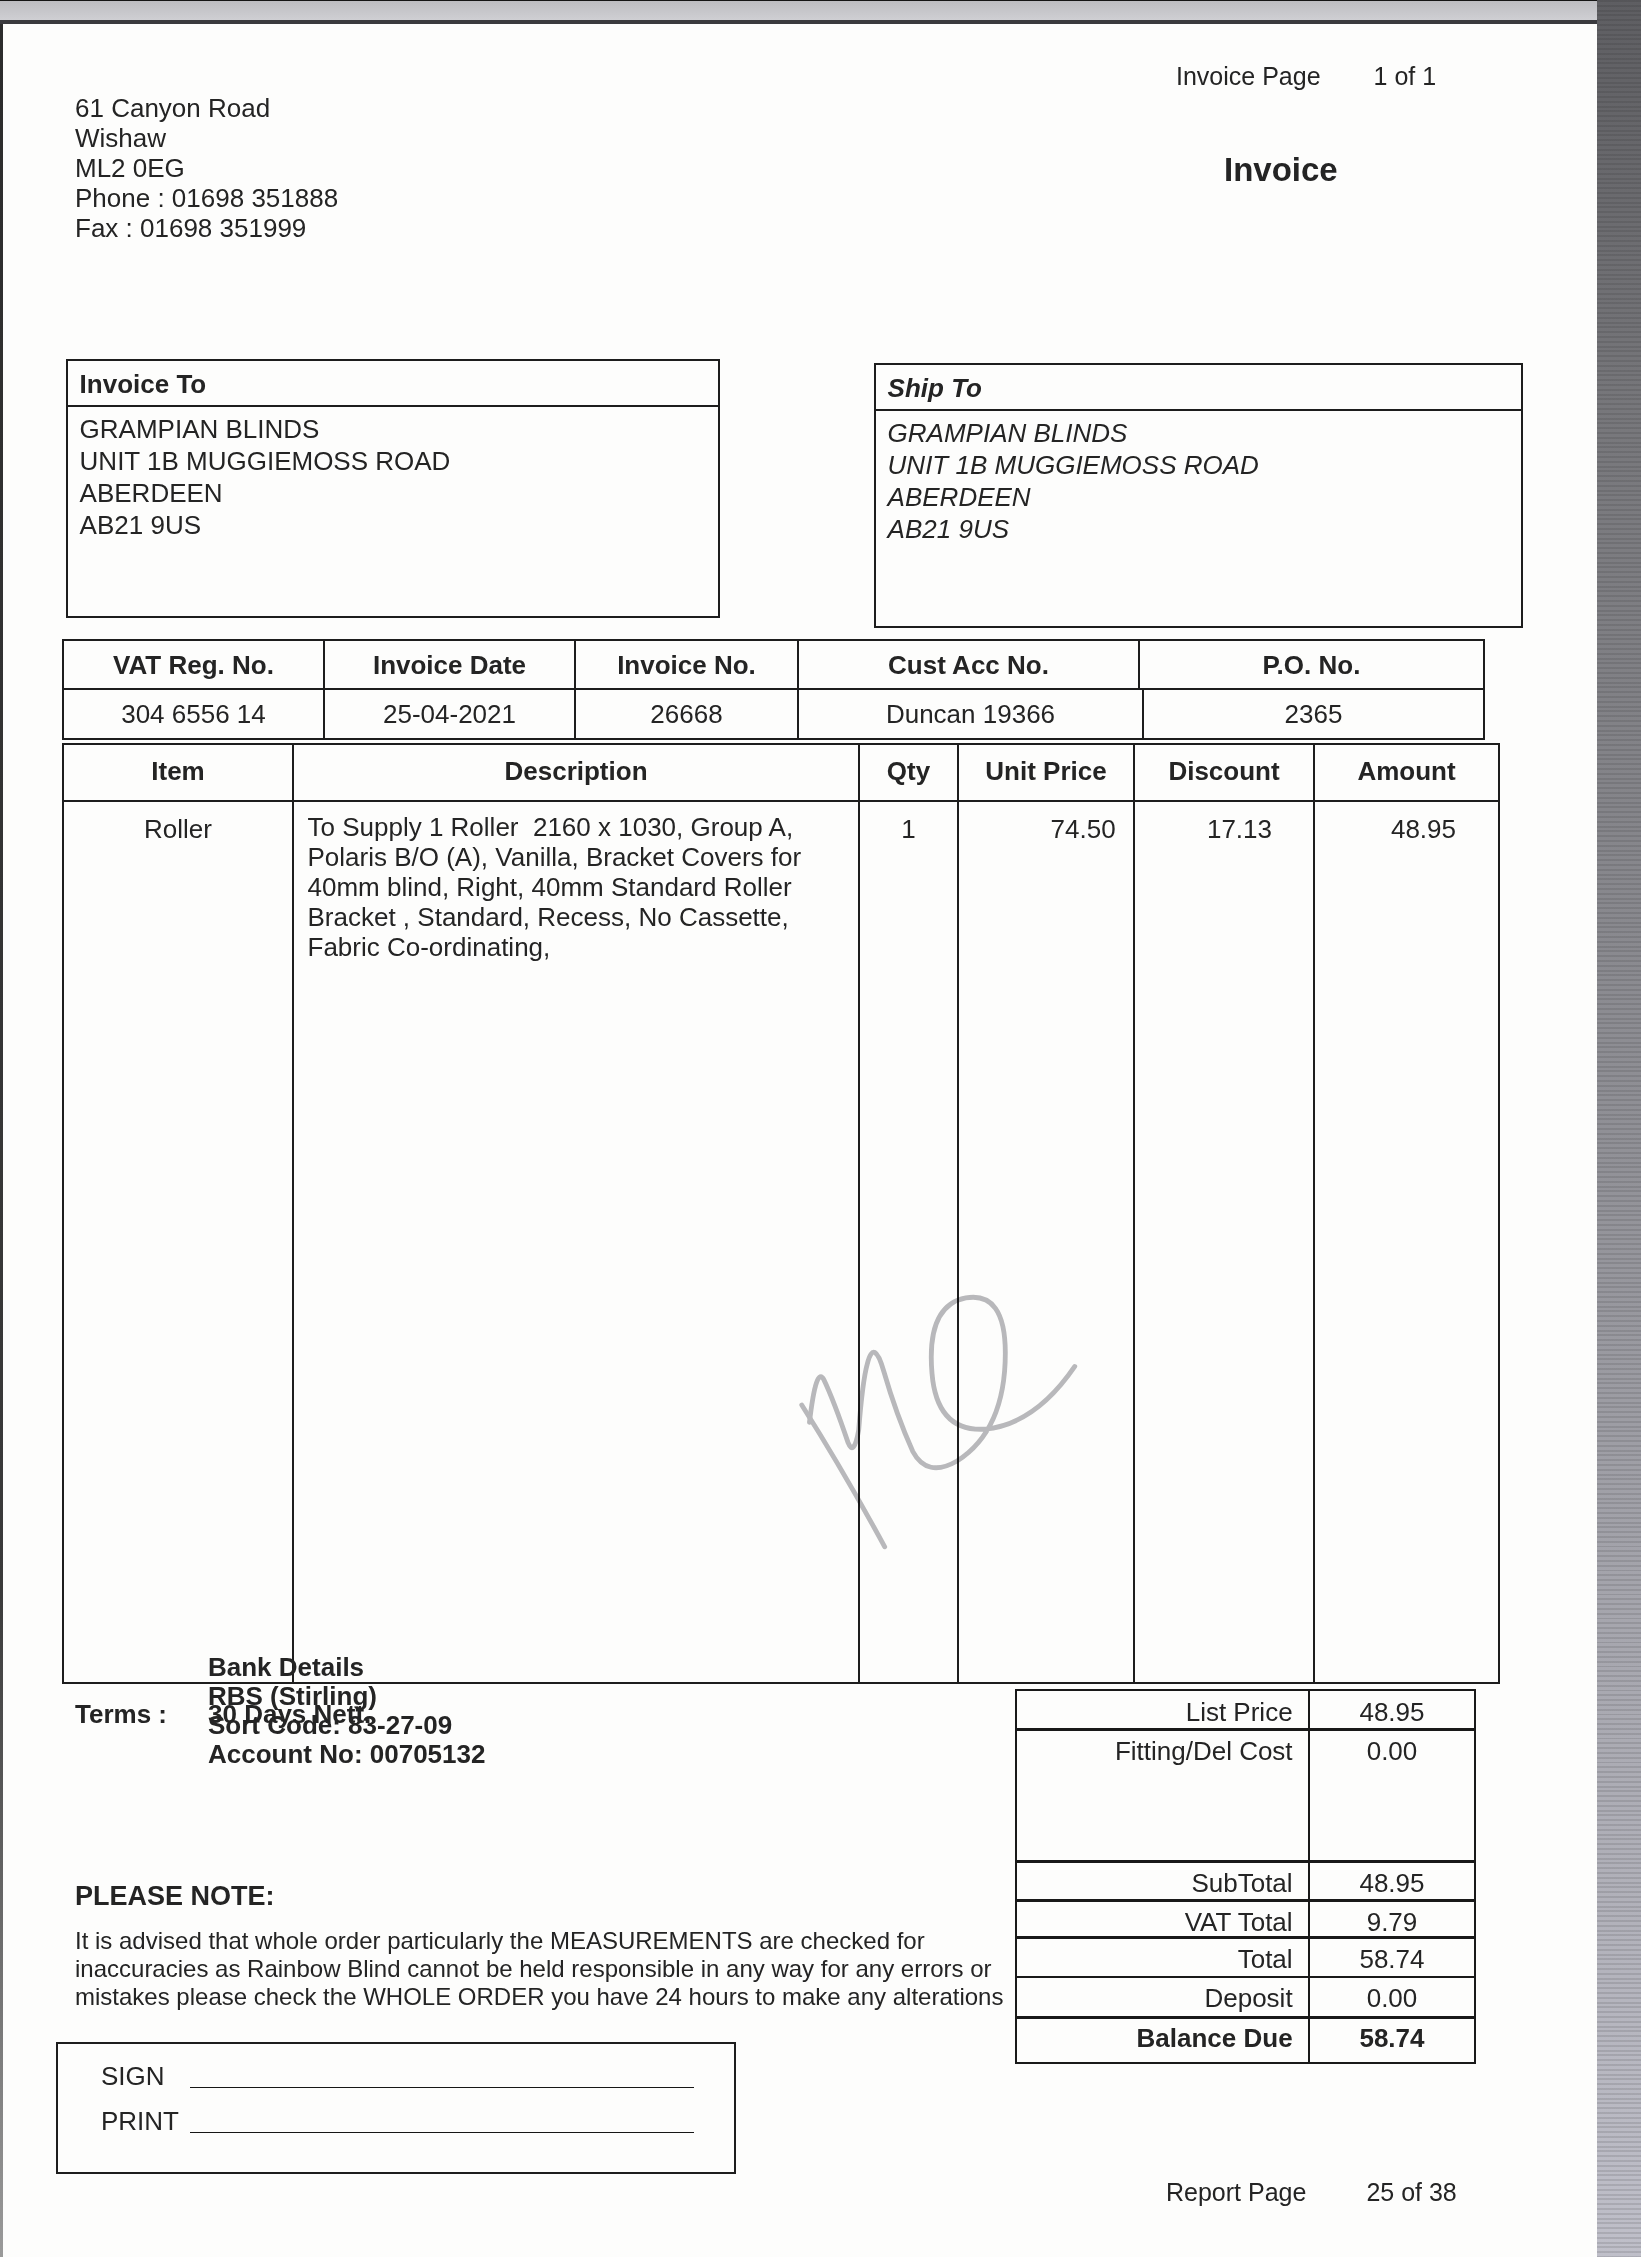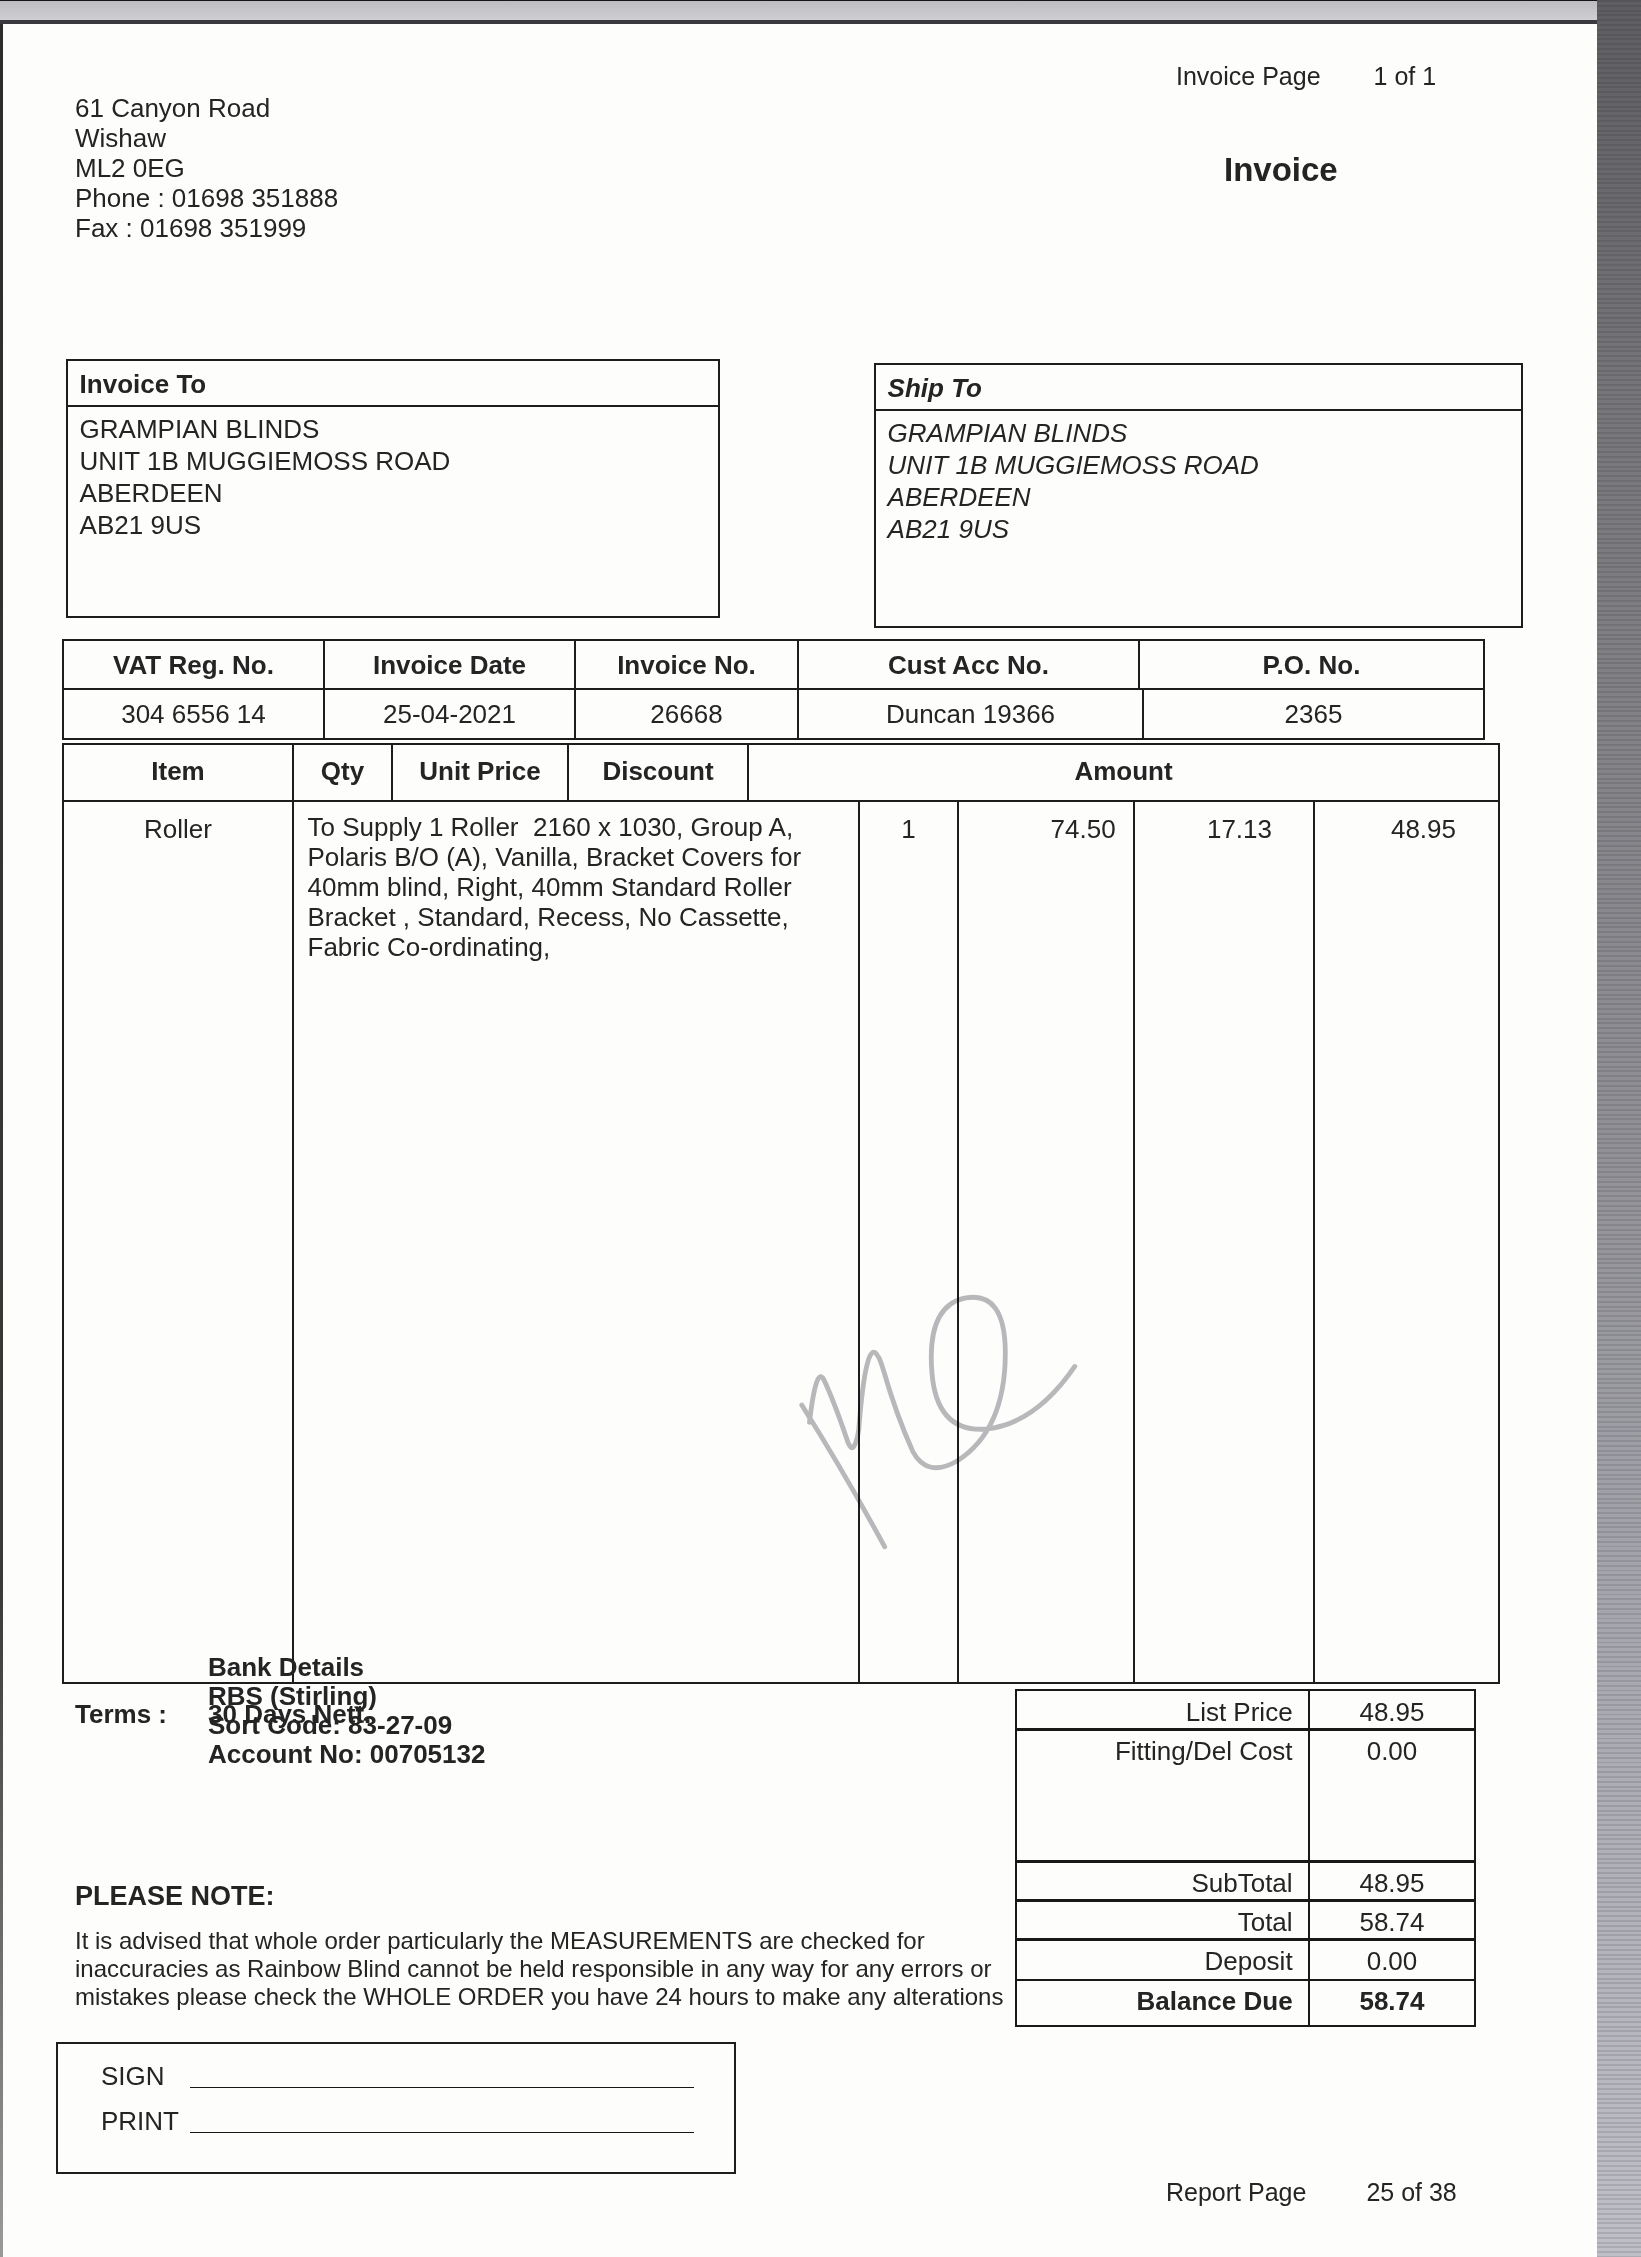"Description" div.cell { html: none -> <div>Description</div> }
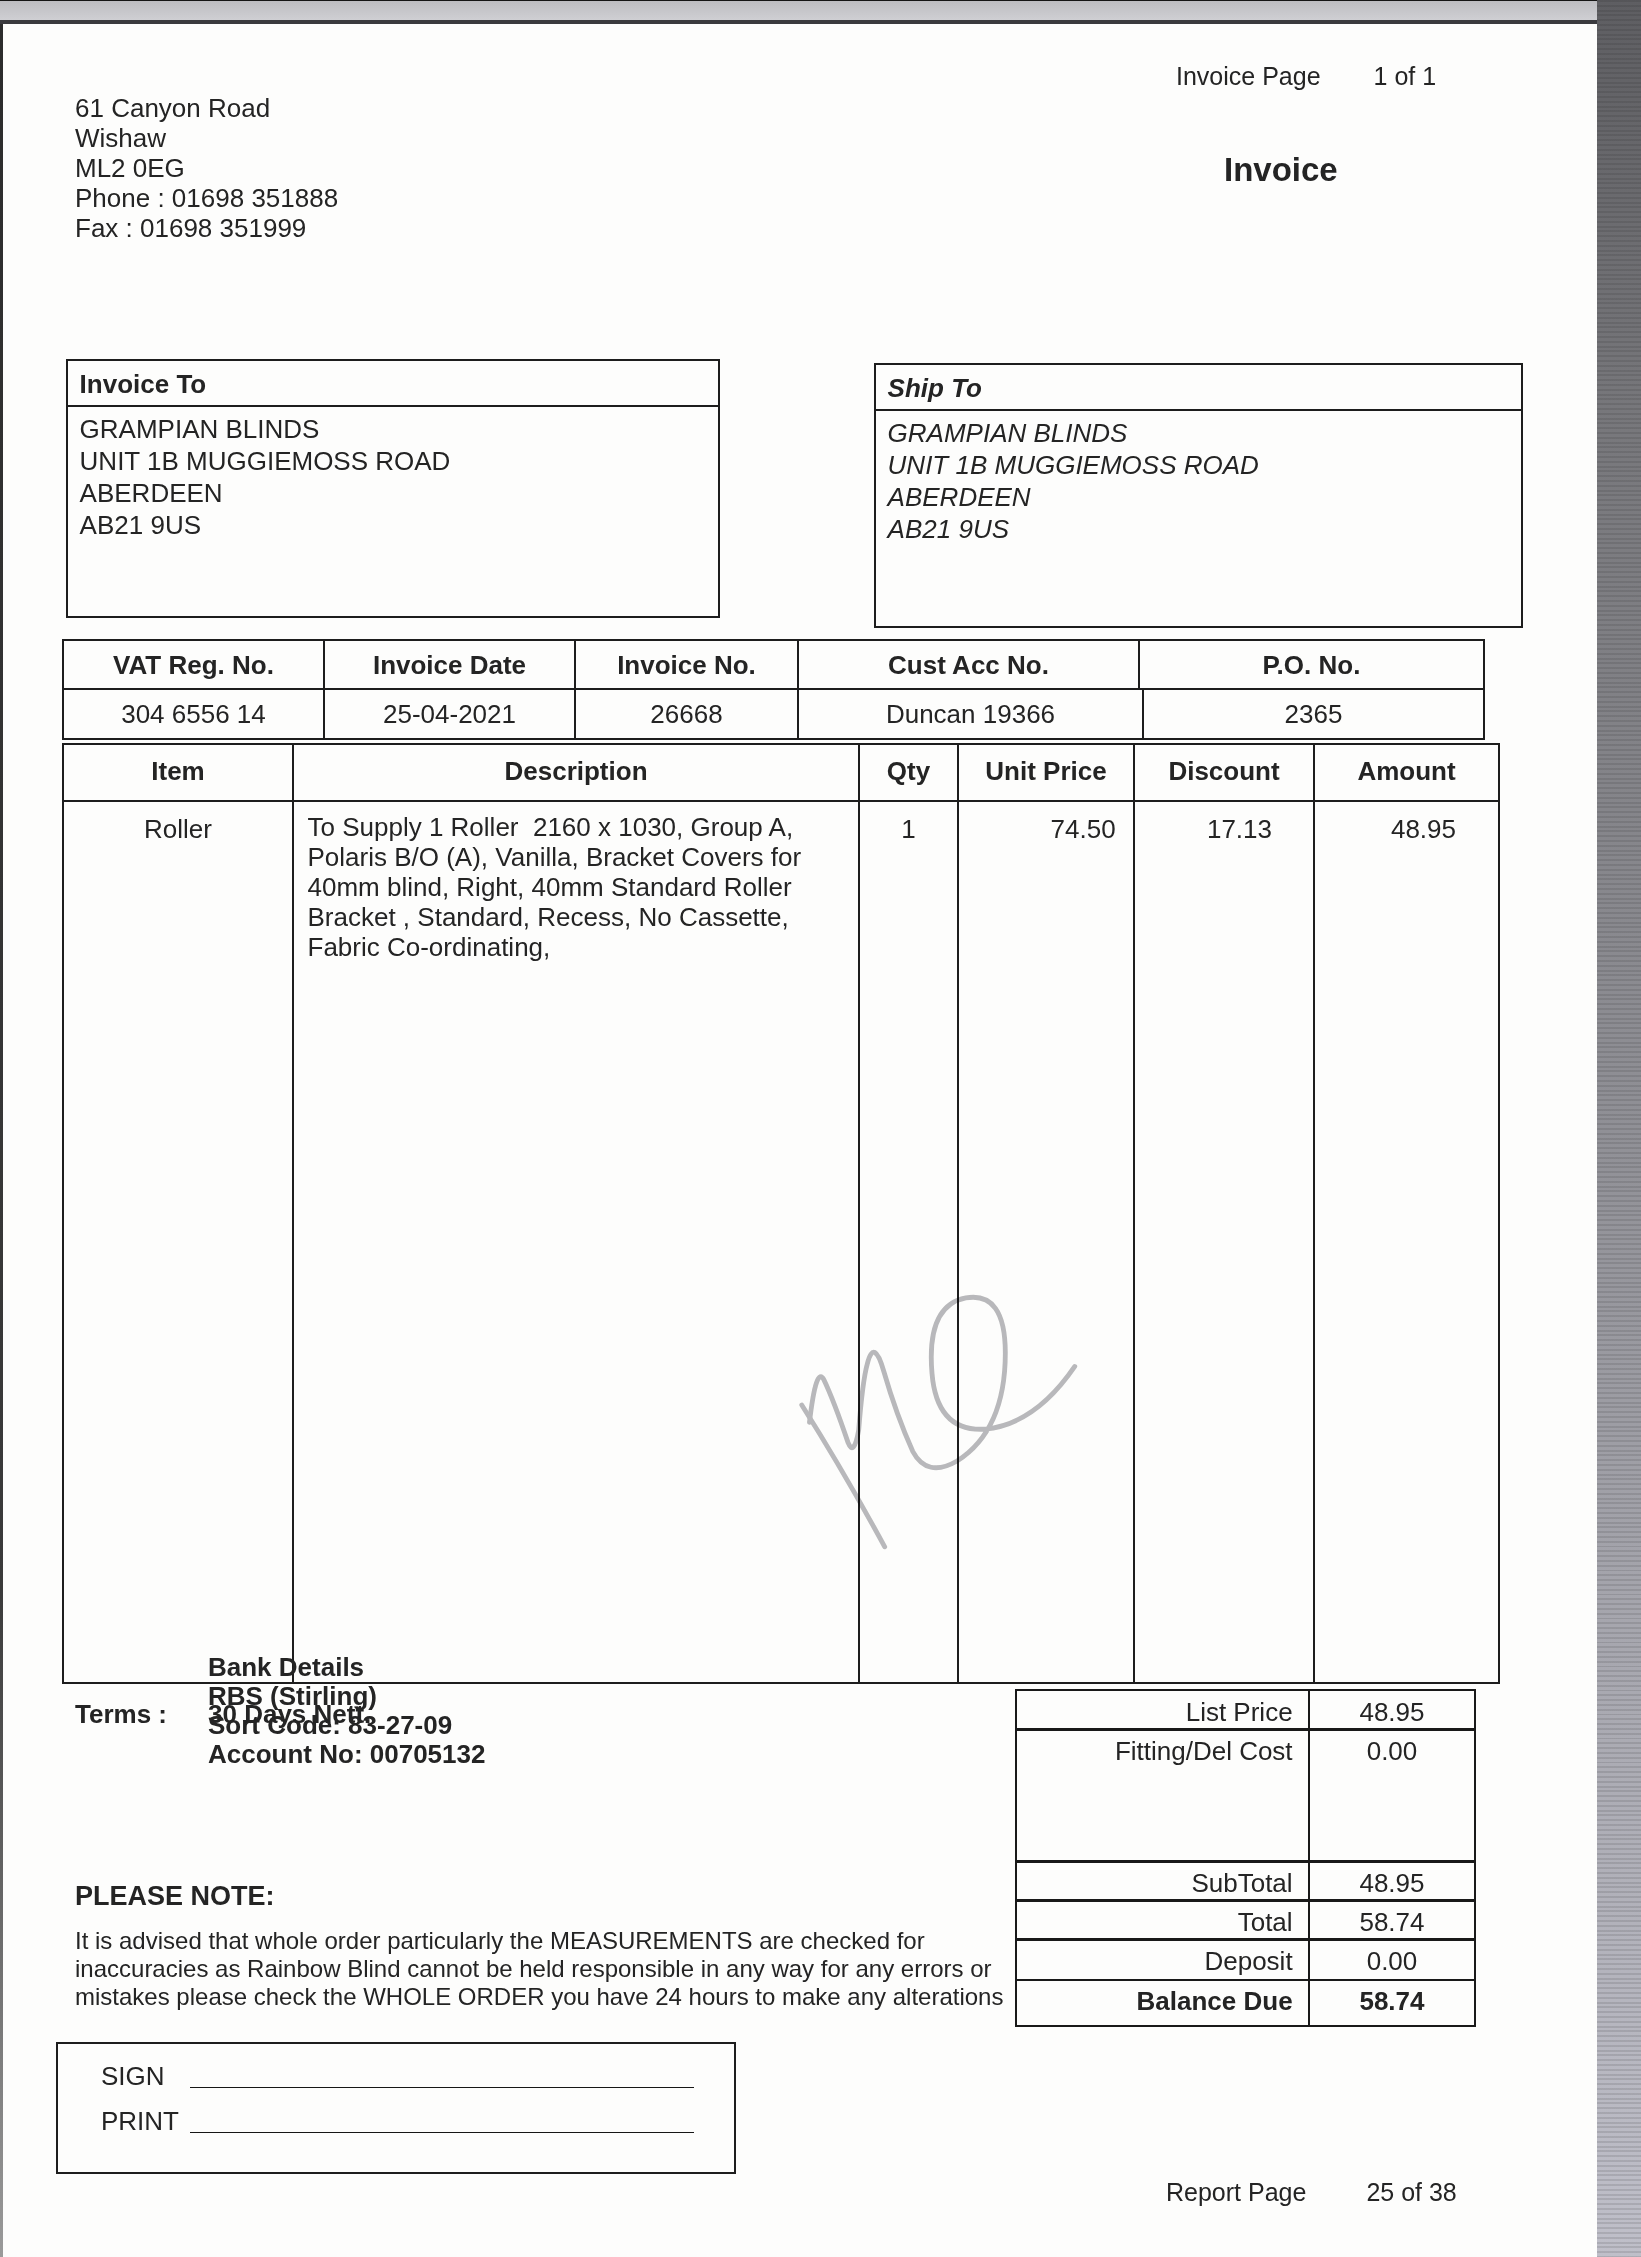"VAT Total" div.t-row { html: none -> <div> <div>VAT Total</div> <div>9.79</div> </div> }
